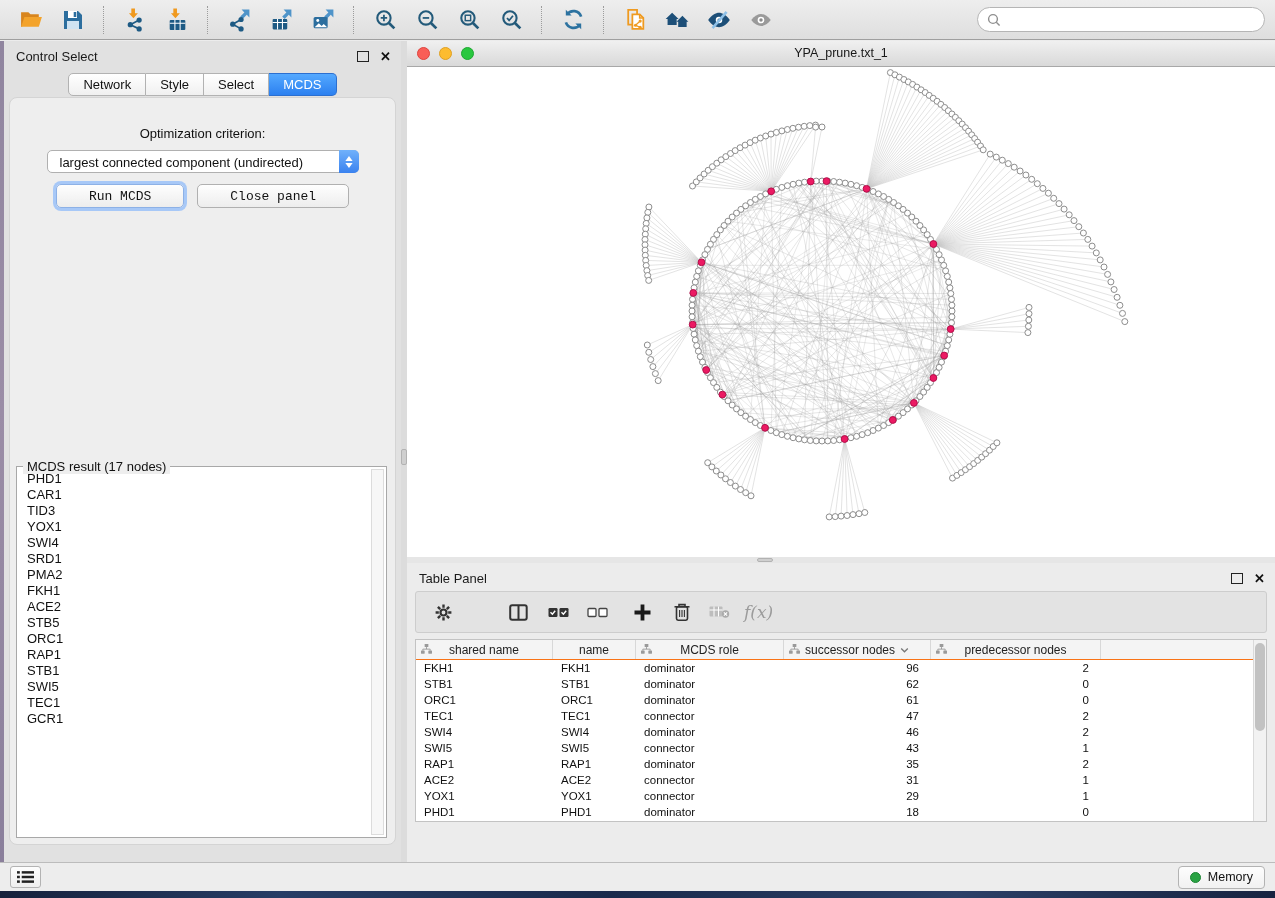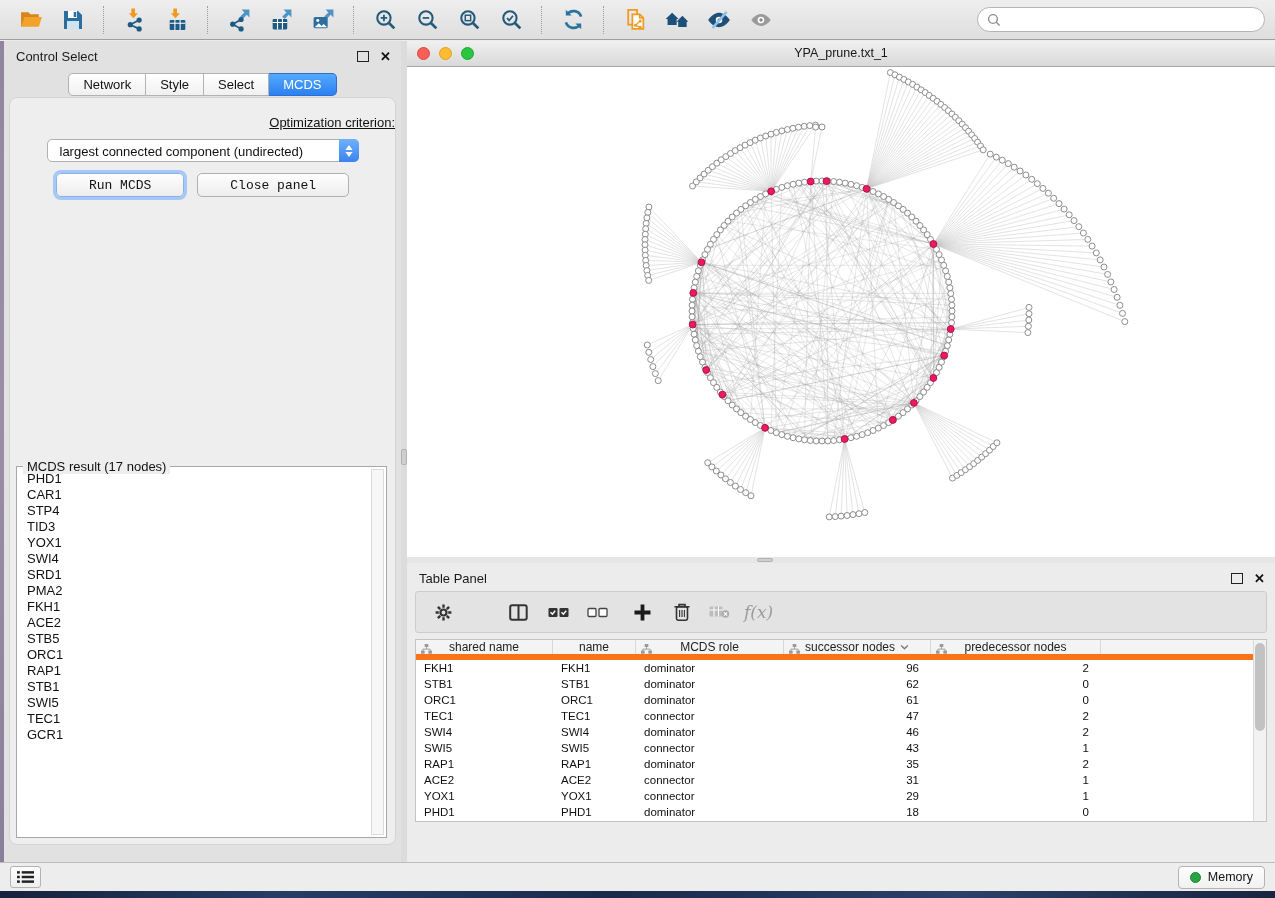"Optimization criterion:" .opt-label { margin-top: 17px -> 28px; text-align: right -> center; text-decoration: underline -> none }
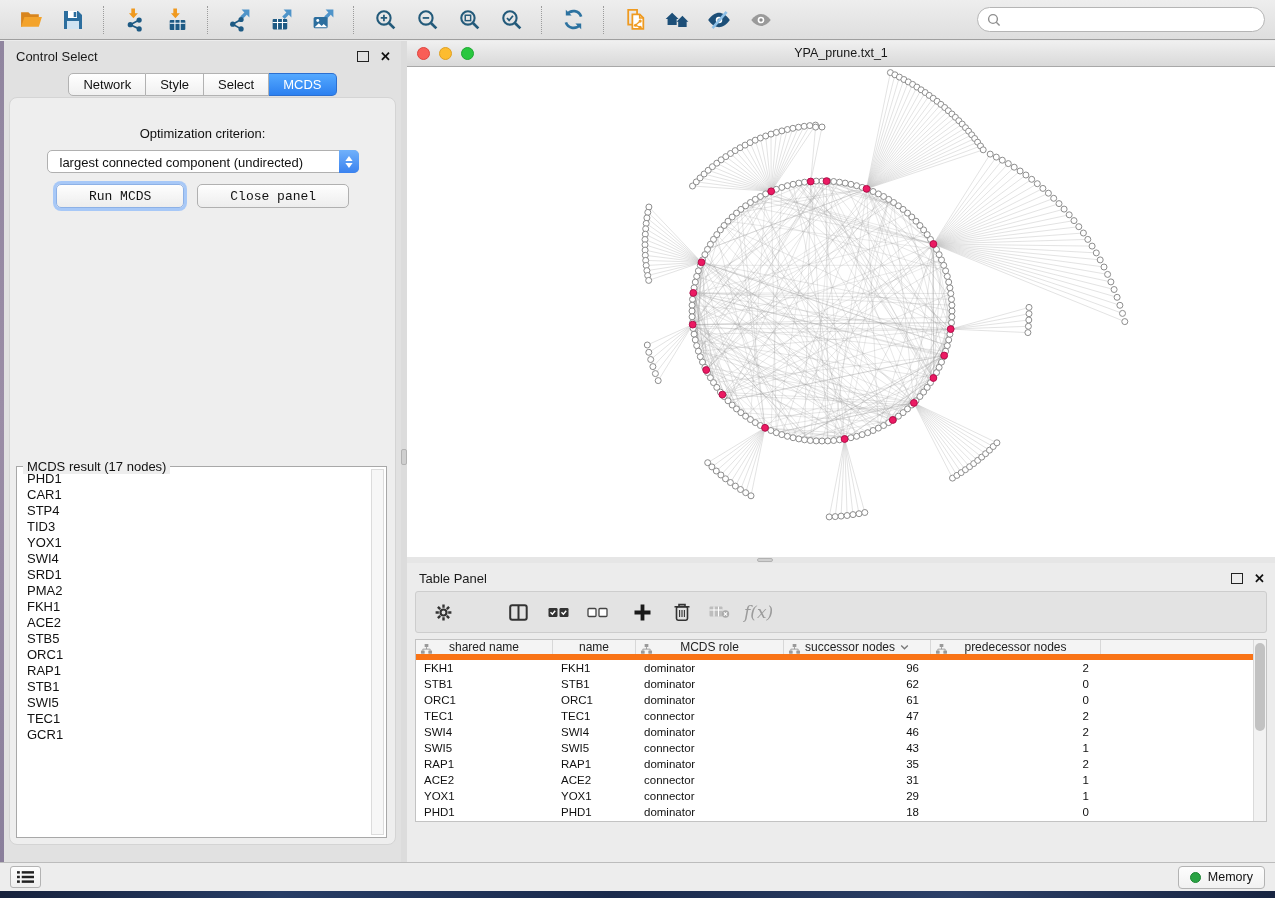"STP4" div.mcds-item { html: <div>STP4</div> -> none }
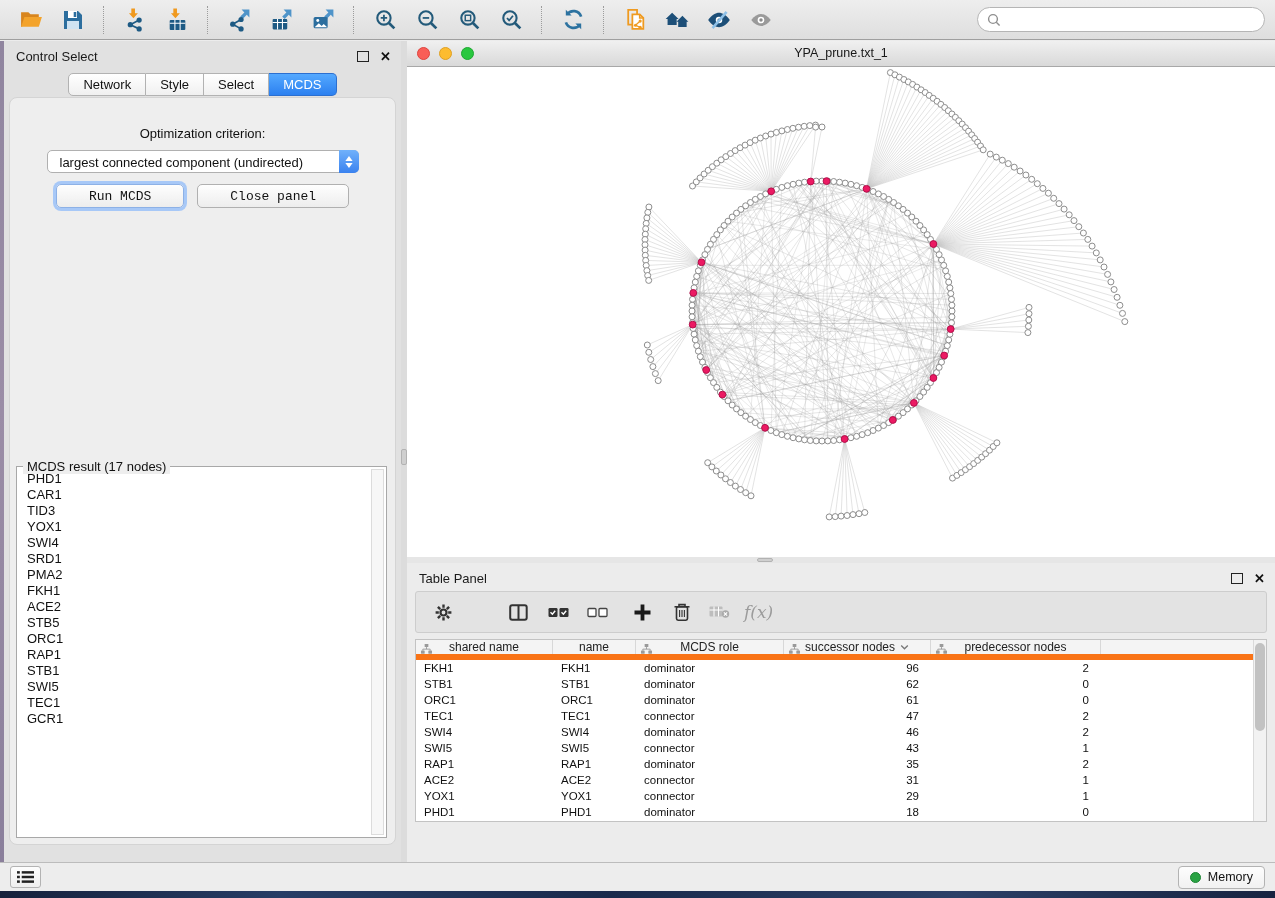"shared name" .thead { border-bottom: 6px solid #f97316 -> 1px solid #f97316 }
